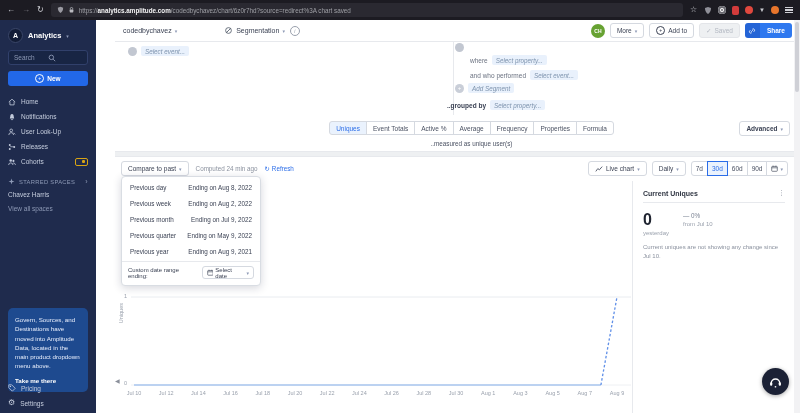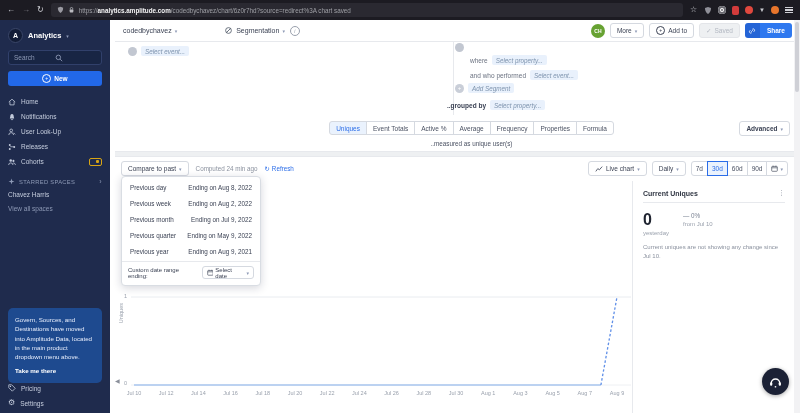"Analytics" .sb { width: 110px -> 96px }
